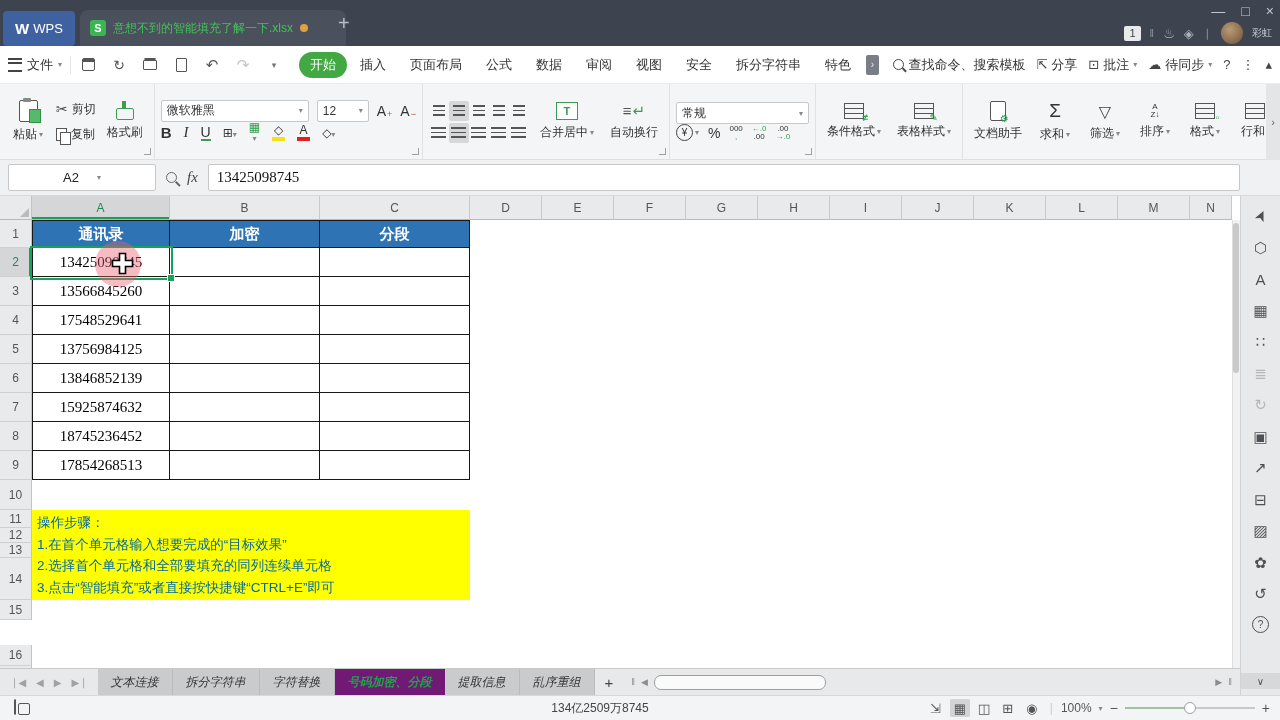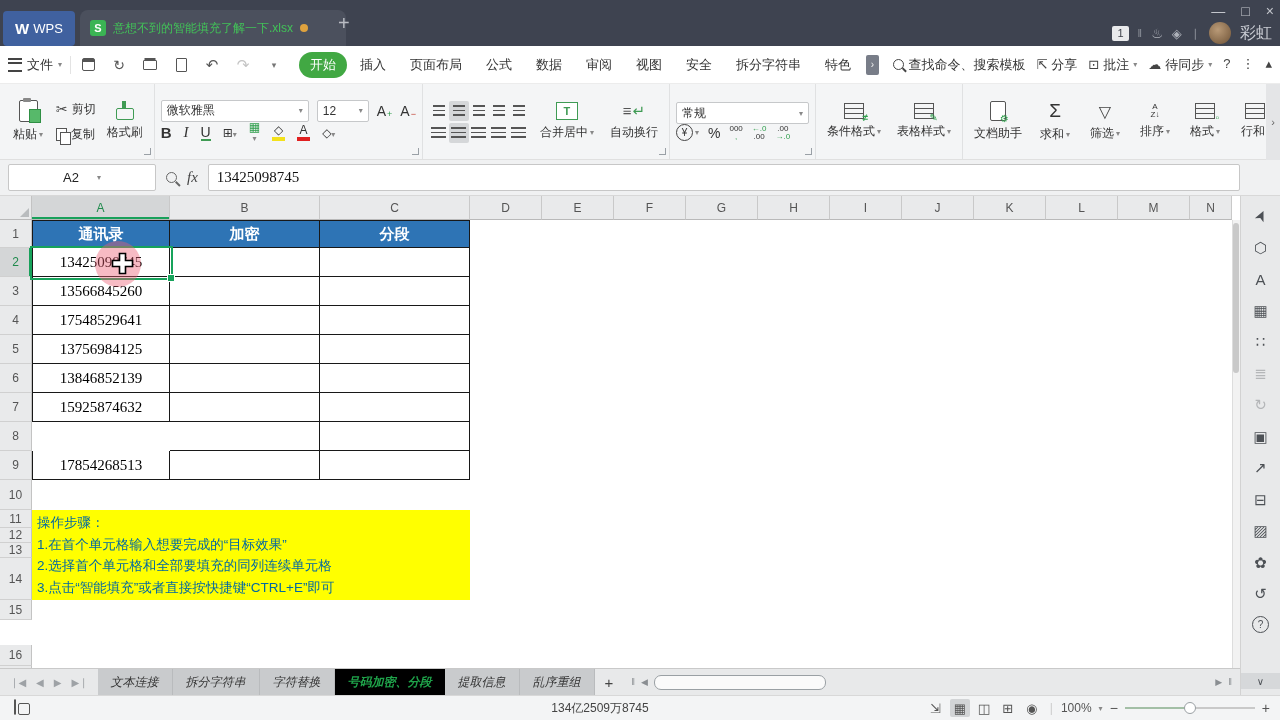"彩虹" #tb-right .uname { font-size: 16px -> 10px }
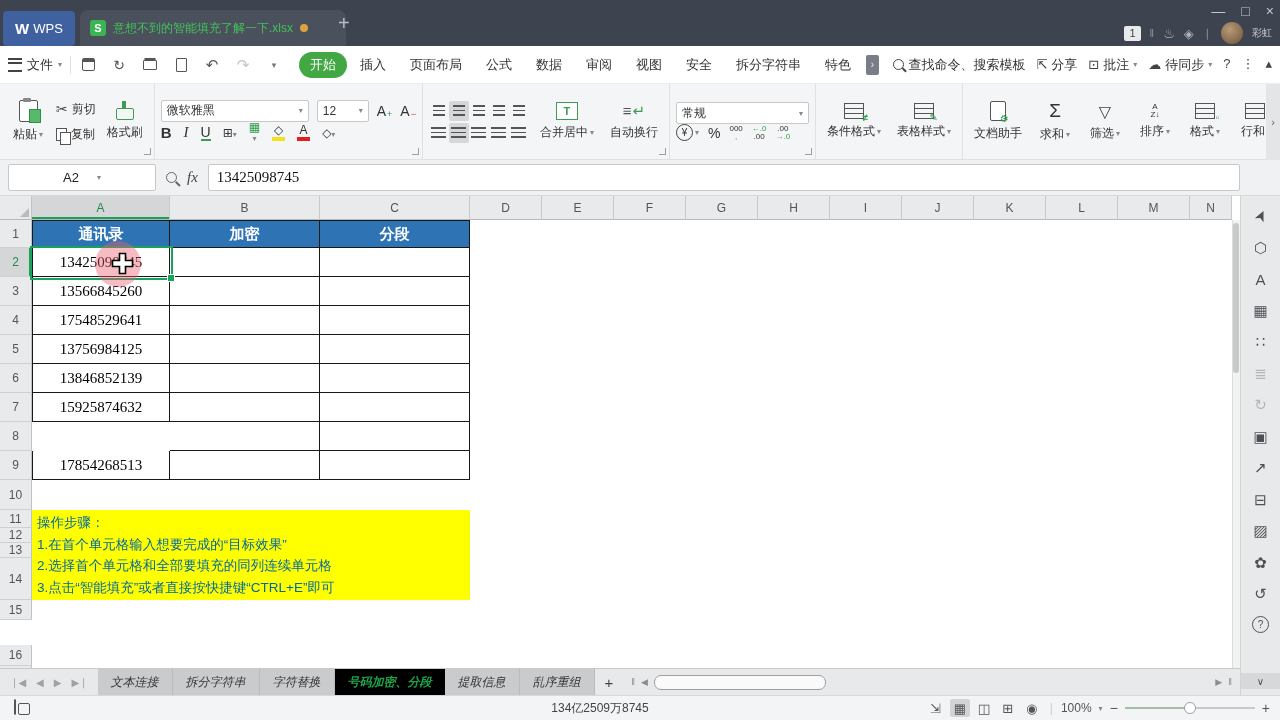"查找命令、搜索模板" #menu-right { align-items: flex-start -> center }
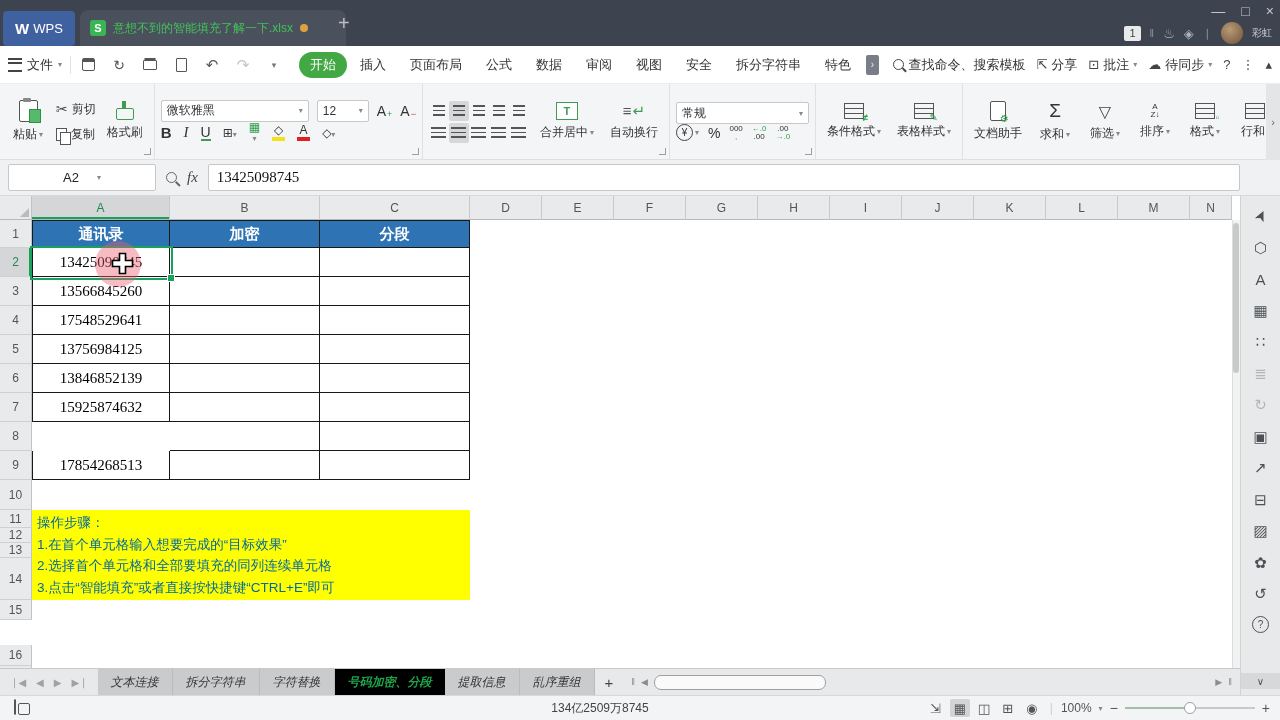"18745236452" div.cell { html: none -> <div>18745236452</div> }
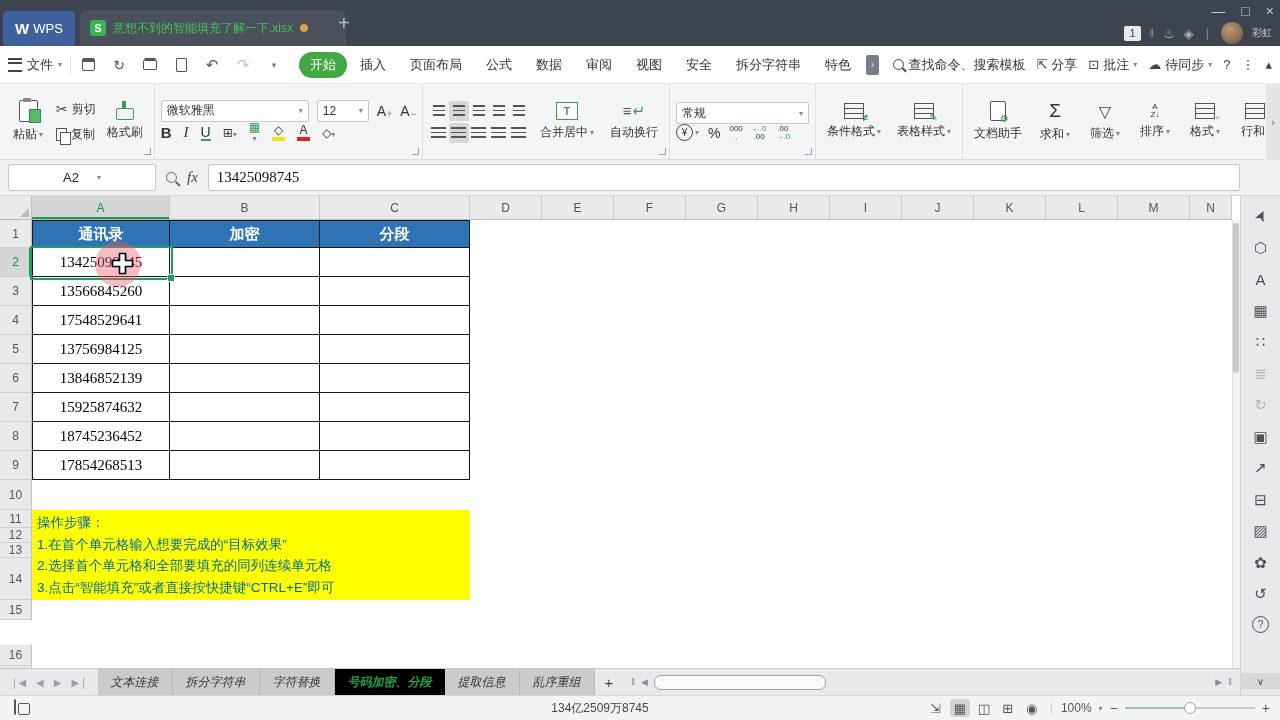"号码加密、分段" .stab.active { background: #000000 -> #701a75 }
